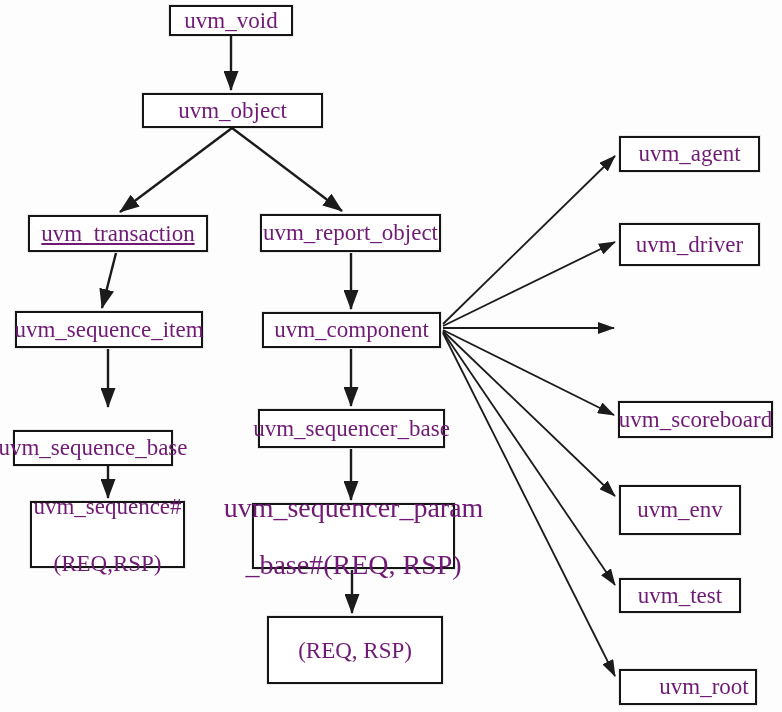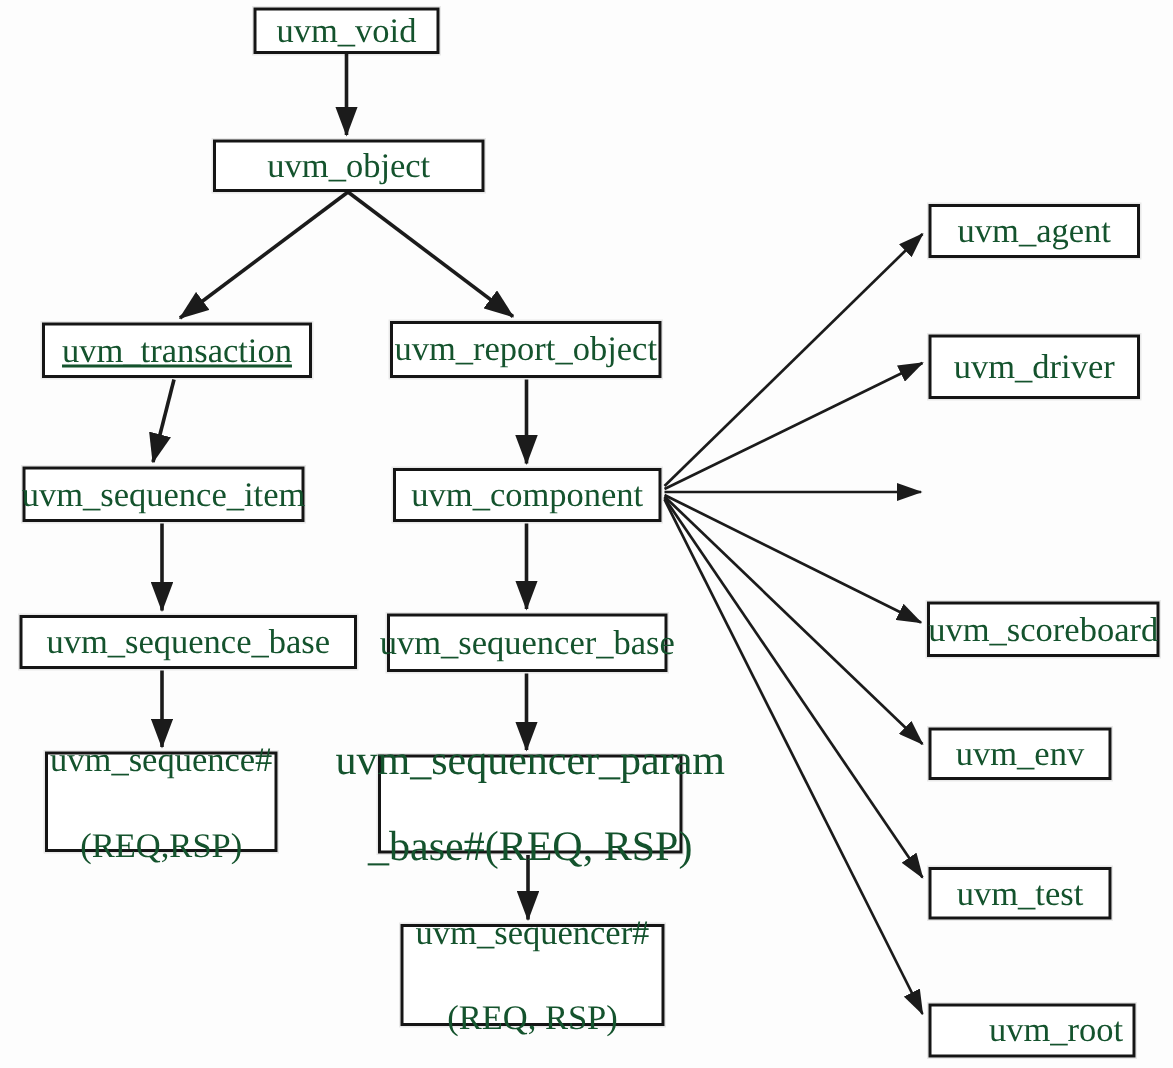"uvm_void" .node { color: #14532d -> #701a75 }
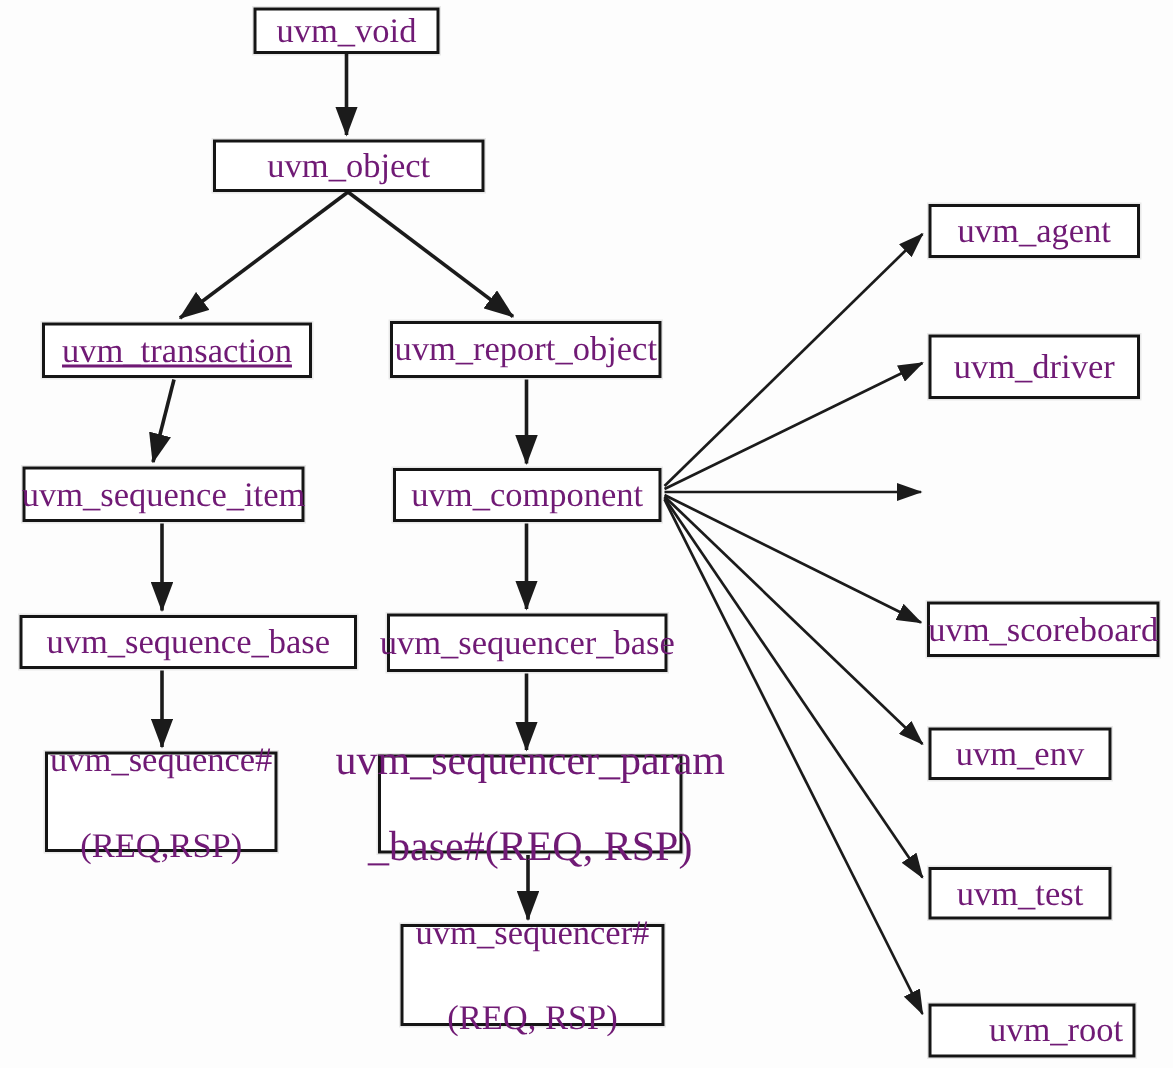"uvm_sequence_base" div.node { top: 410px -> 430px; width: 225px -> 160px }
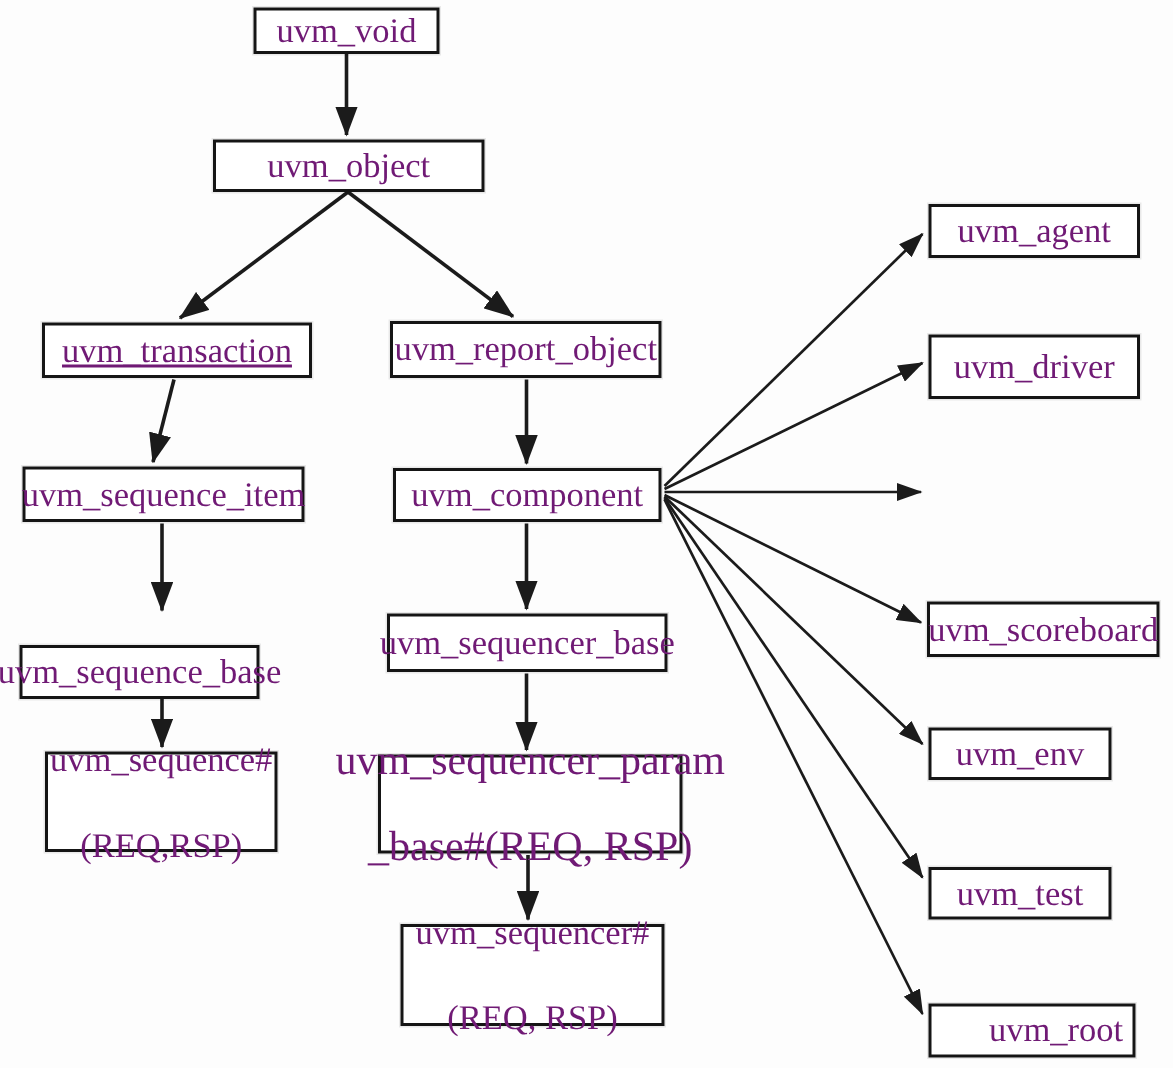"uvm_env" div.node { height: 35px -> 50px }
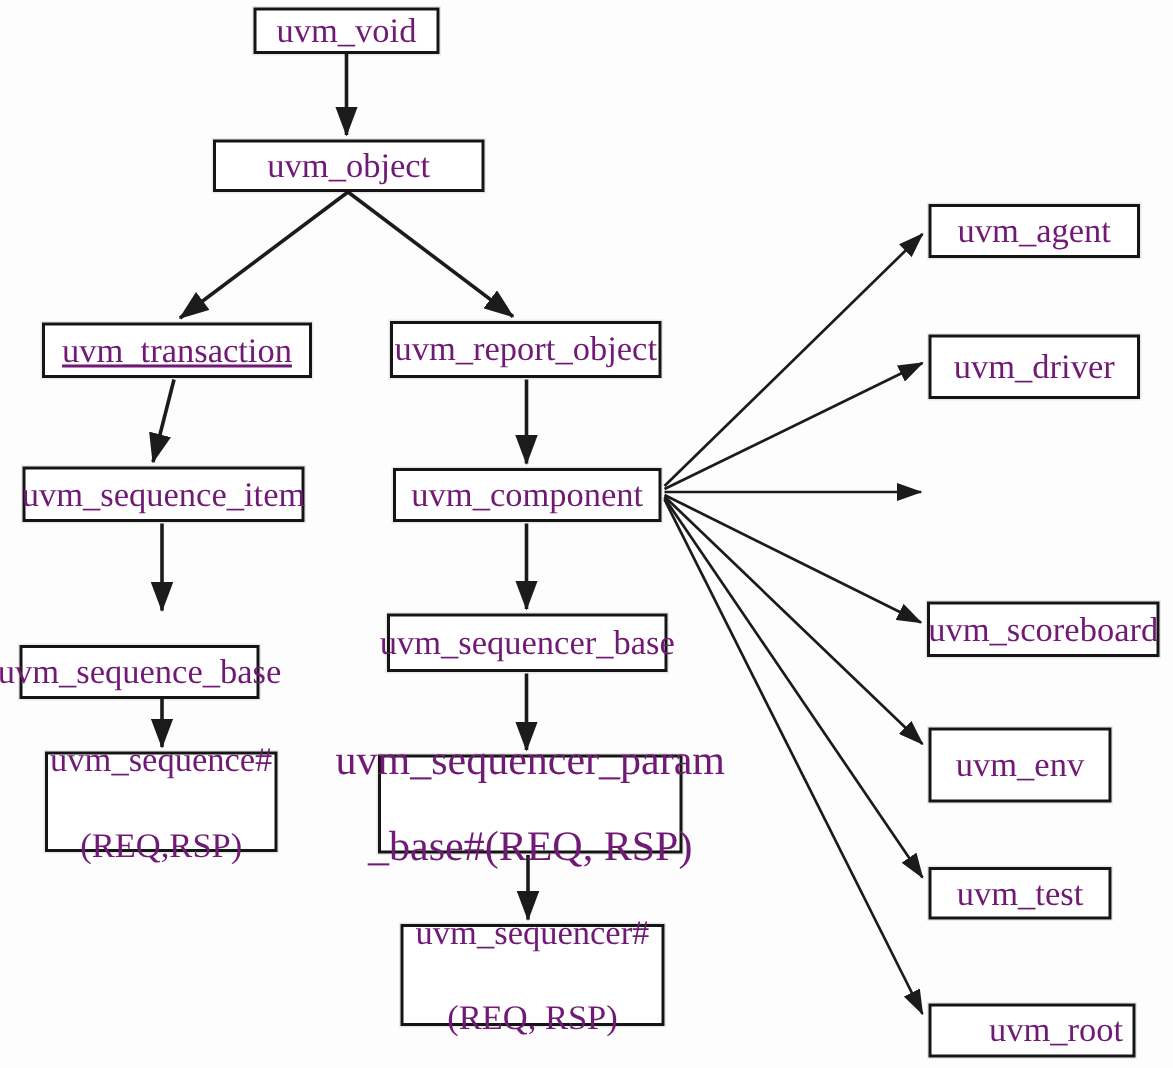"uvm_sequencer#" span { html: <span>uvm_sequencer#</span> -> none }
